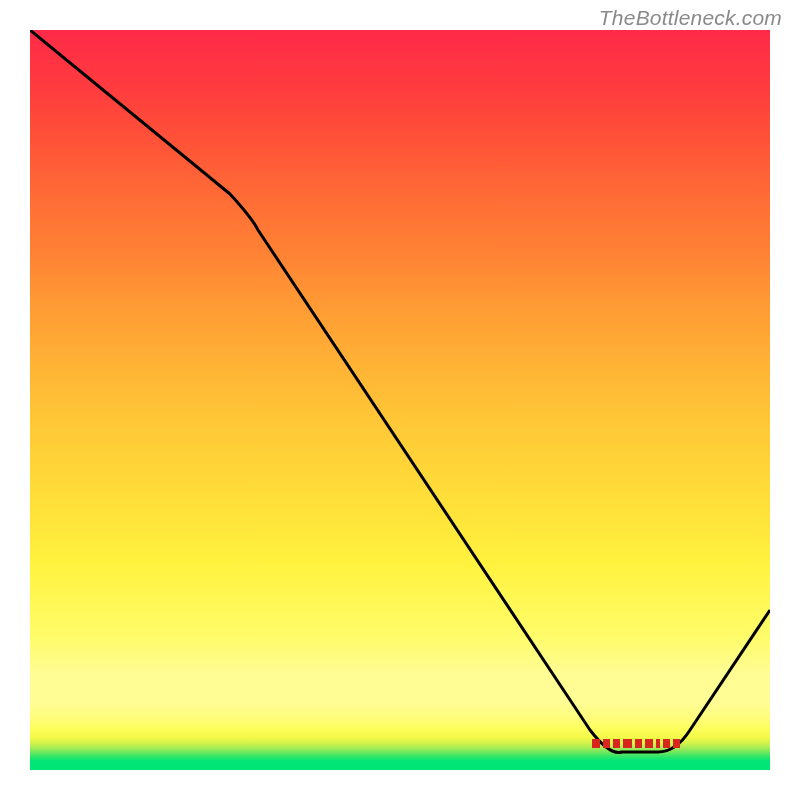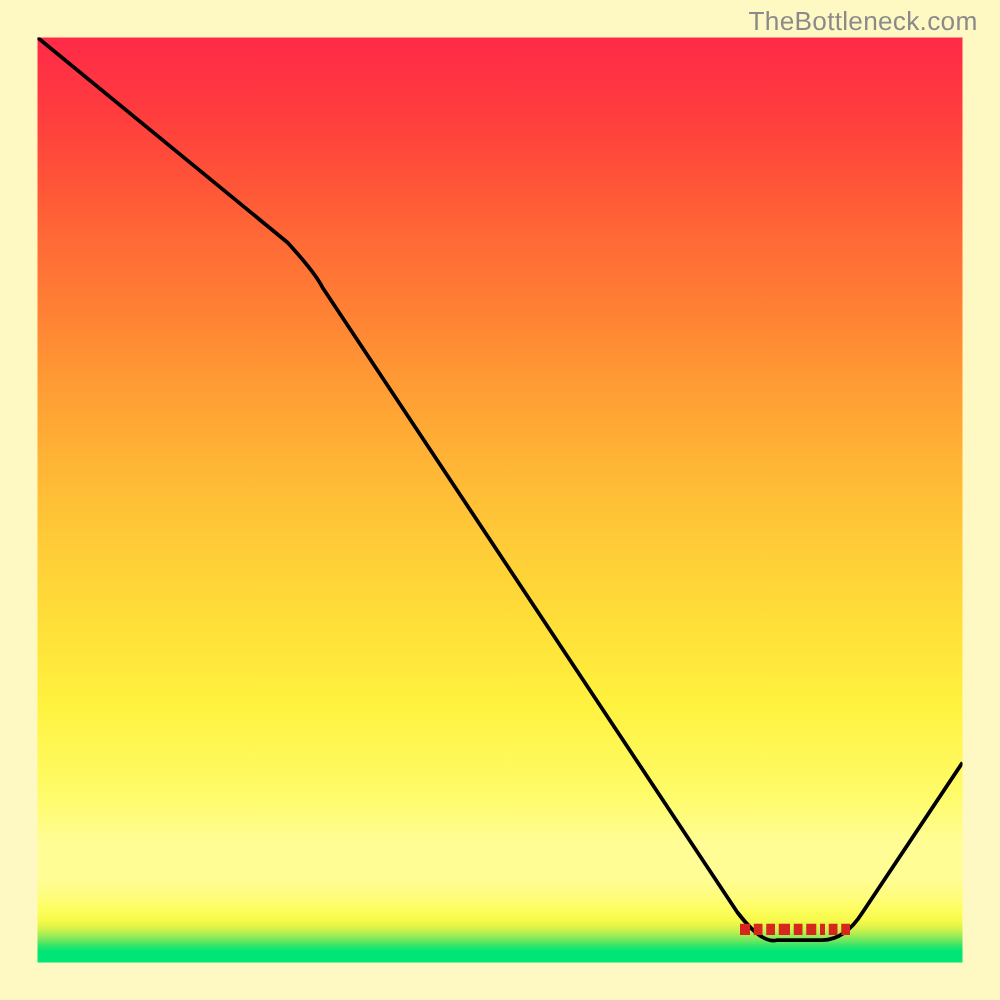"TheBottleneck.com" .frame { background: #fef9c3 -> #ffffff; font-style: none -> italic }
